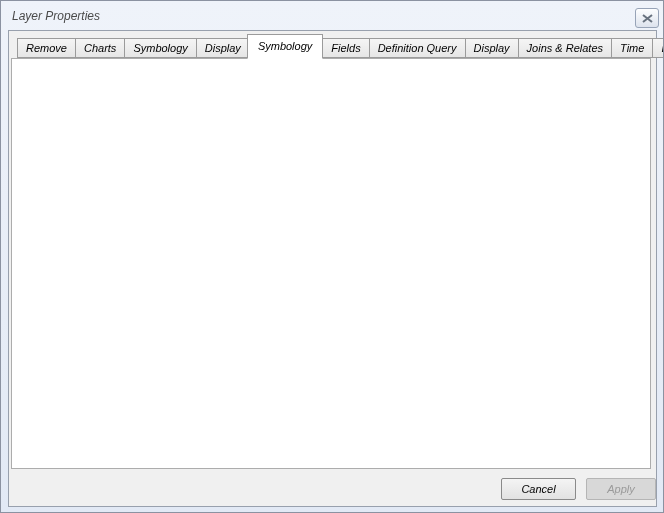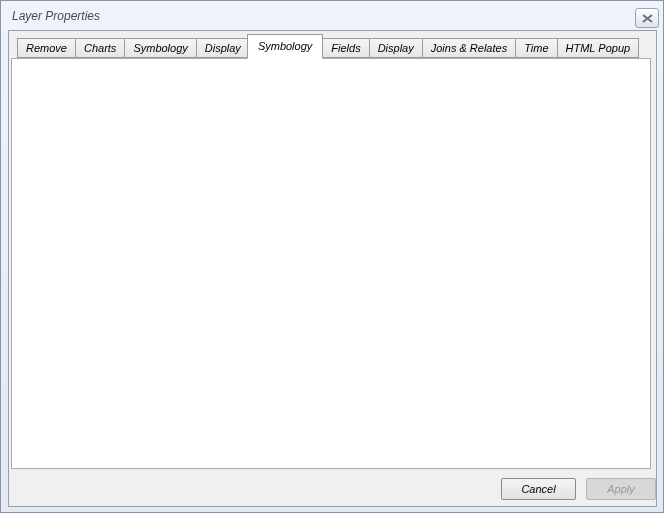"Definition Query" div.tab { html: none -> <div>Definition Query</div> }
